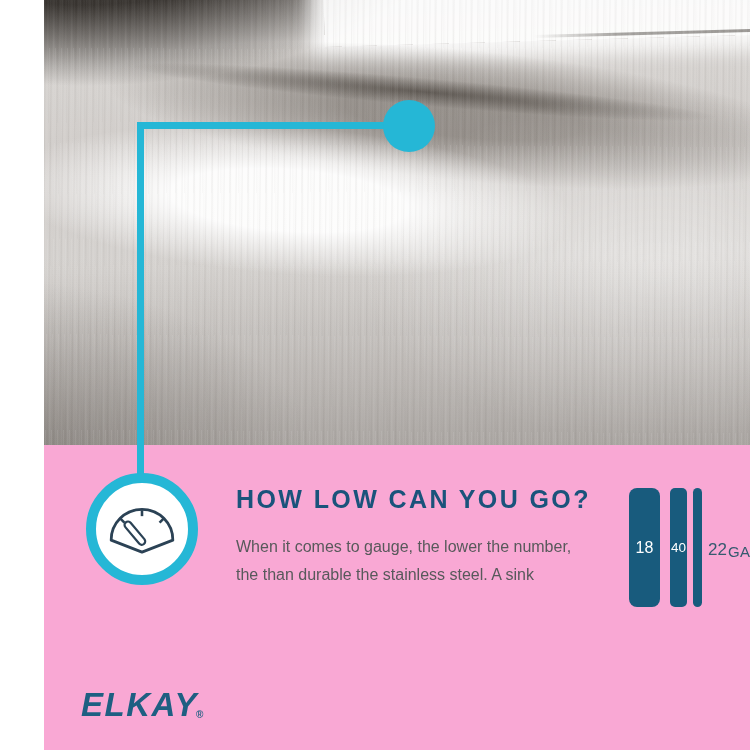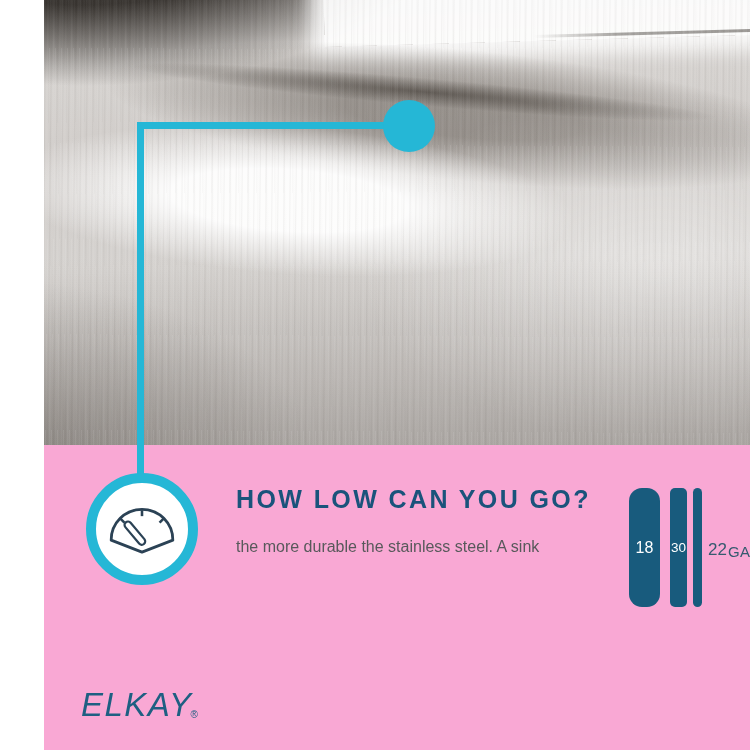"When it comes to gauge," div.line { html: none -> <div>When it comes to gauge, the lower the number,</div> }
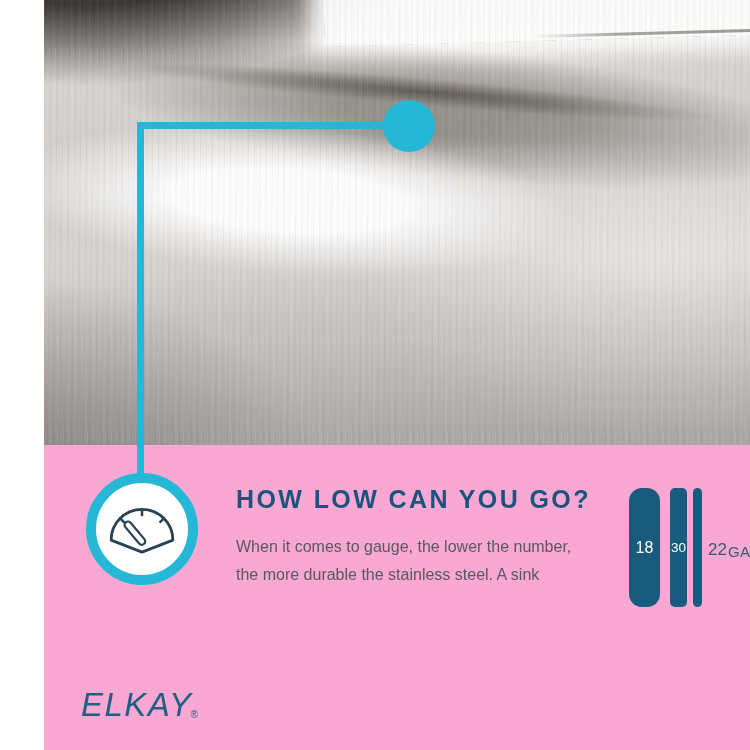"18" .bar-18 { border-radius: 13px -> 8px }
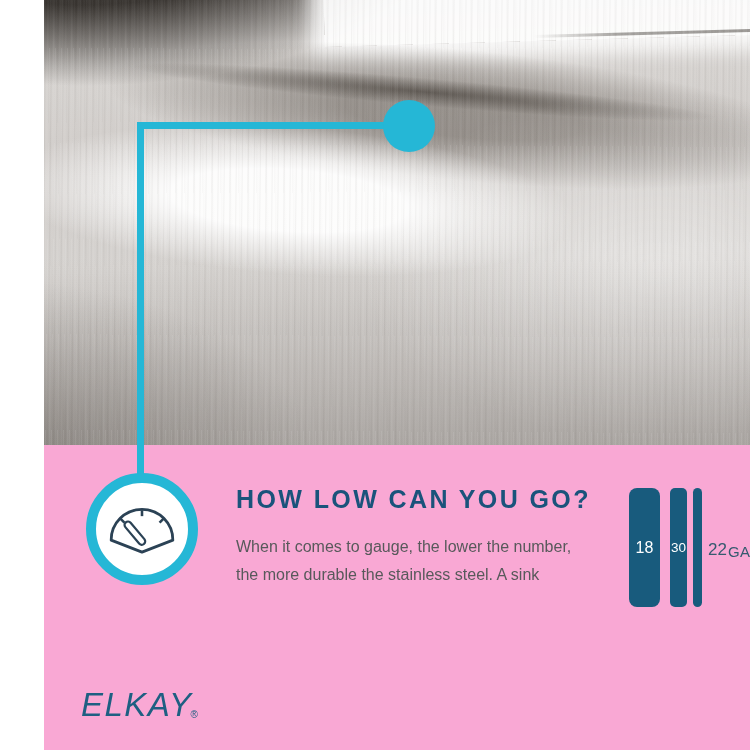"30" span { text: 30 -> 40 }
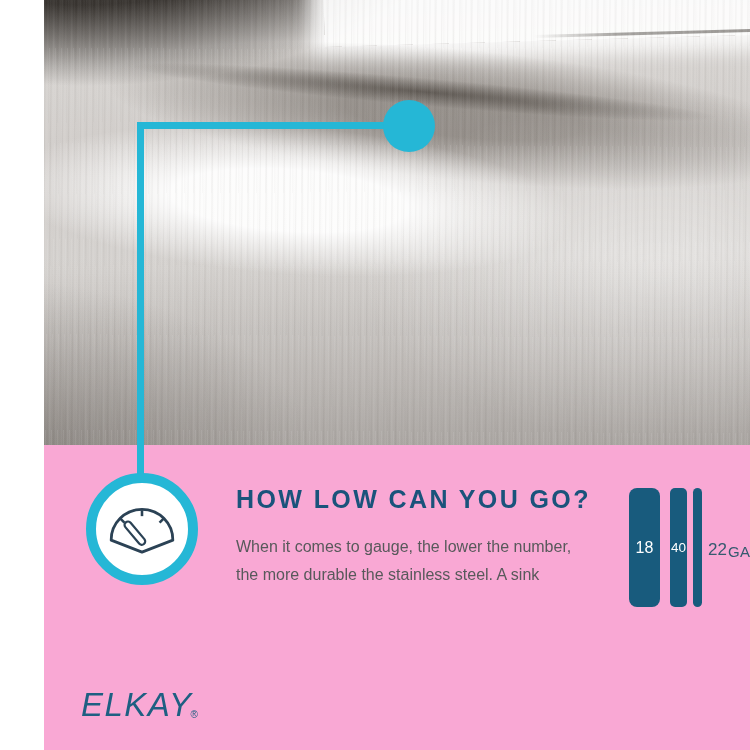"the more durable the stainless" div.line { text: more -> than }
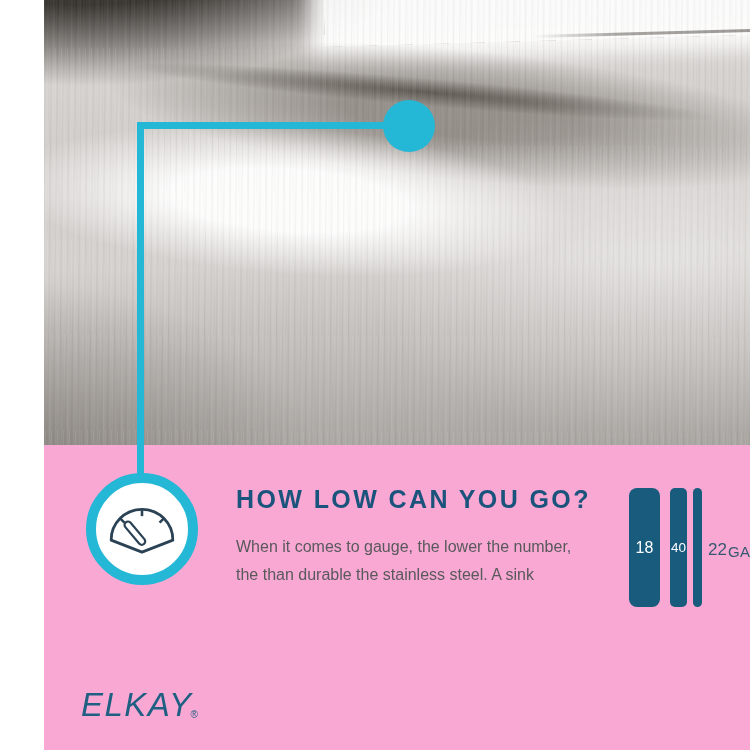"ELKAY®" .logo { font-weight: normal -> bold }
